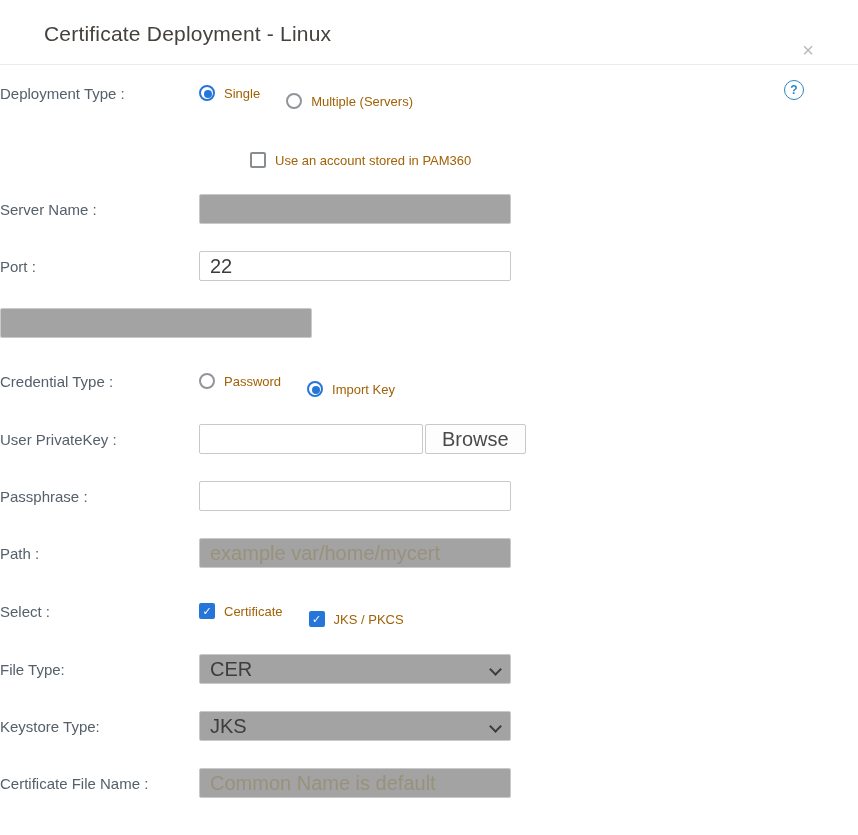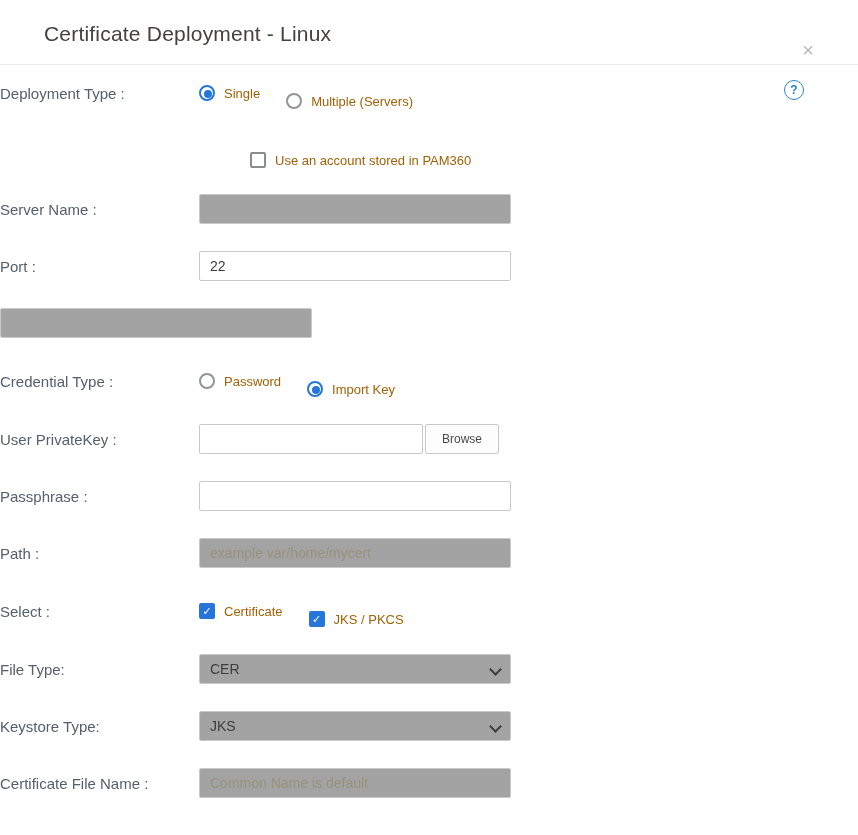"22" input[type="text"], .select-wrap select { font-size: 14px -> 20px }
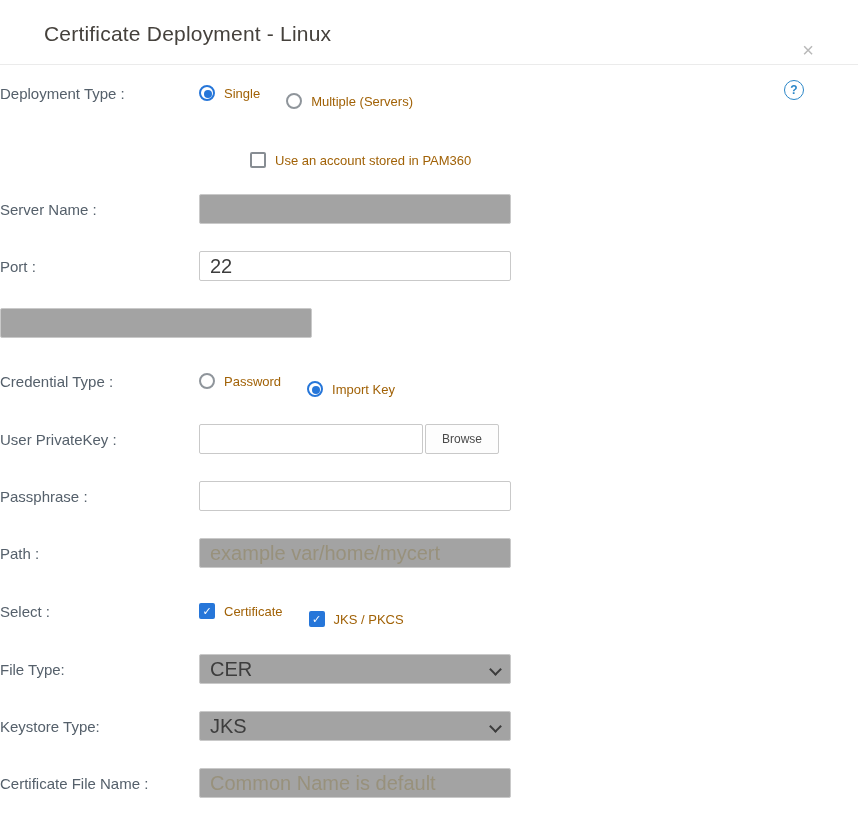"Browse" .browse-btn { font-size: 12px -> 20px }
